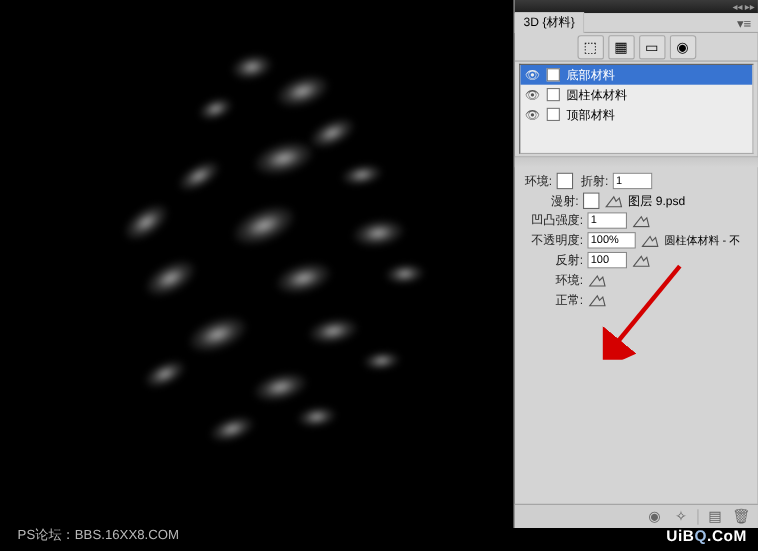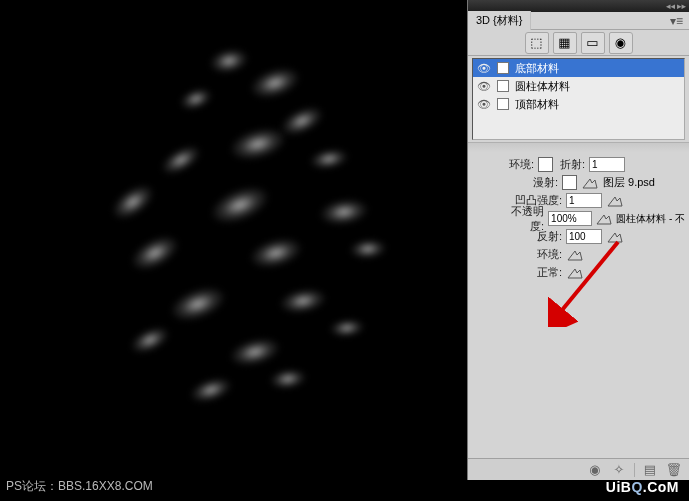"环境:" .prow { margin-left: 32px -> none }
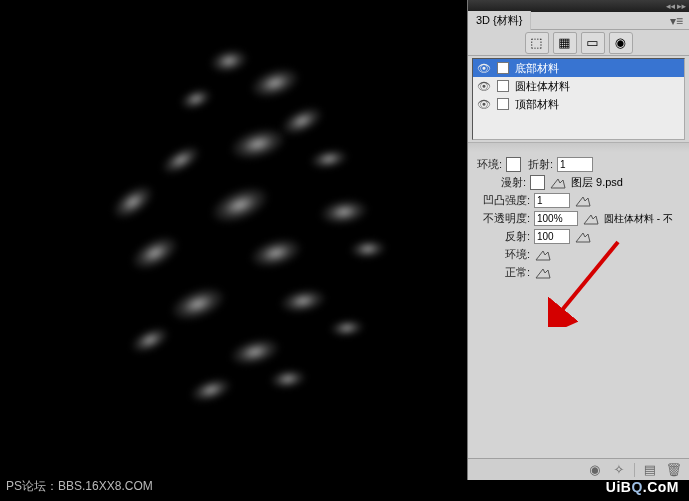"PS论坛：BBS.16XX8.COM" .footer-left { left: 6px -> 16px }
